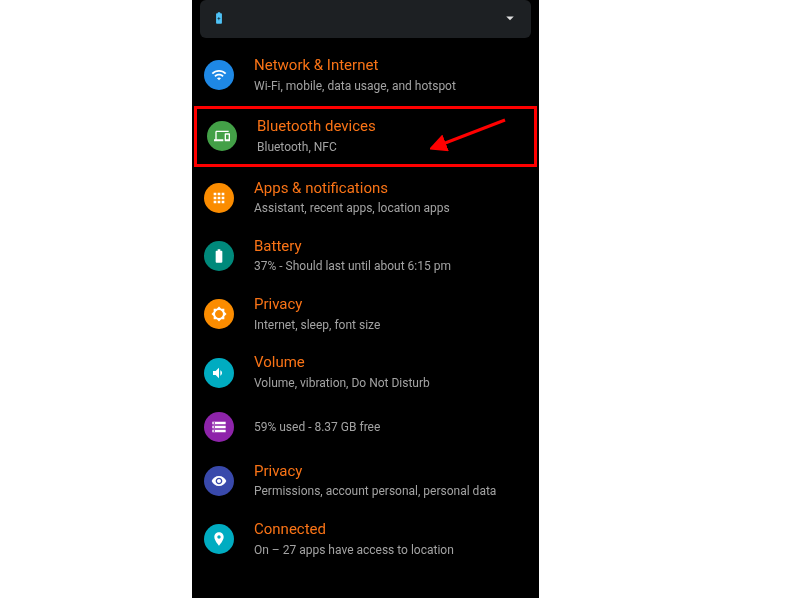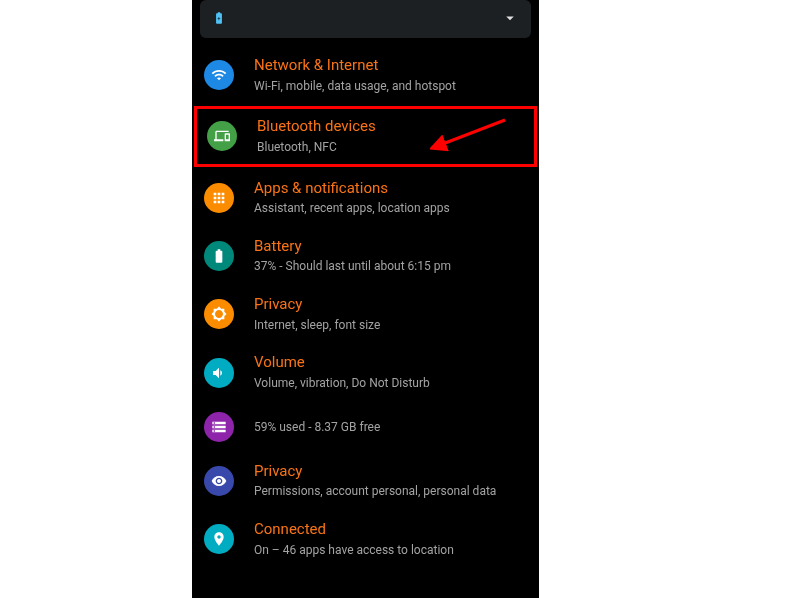"On – 46 apps have" span.item-subtitle { text: 46 -> 27 }
